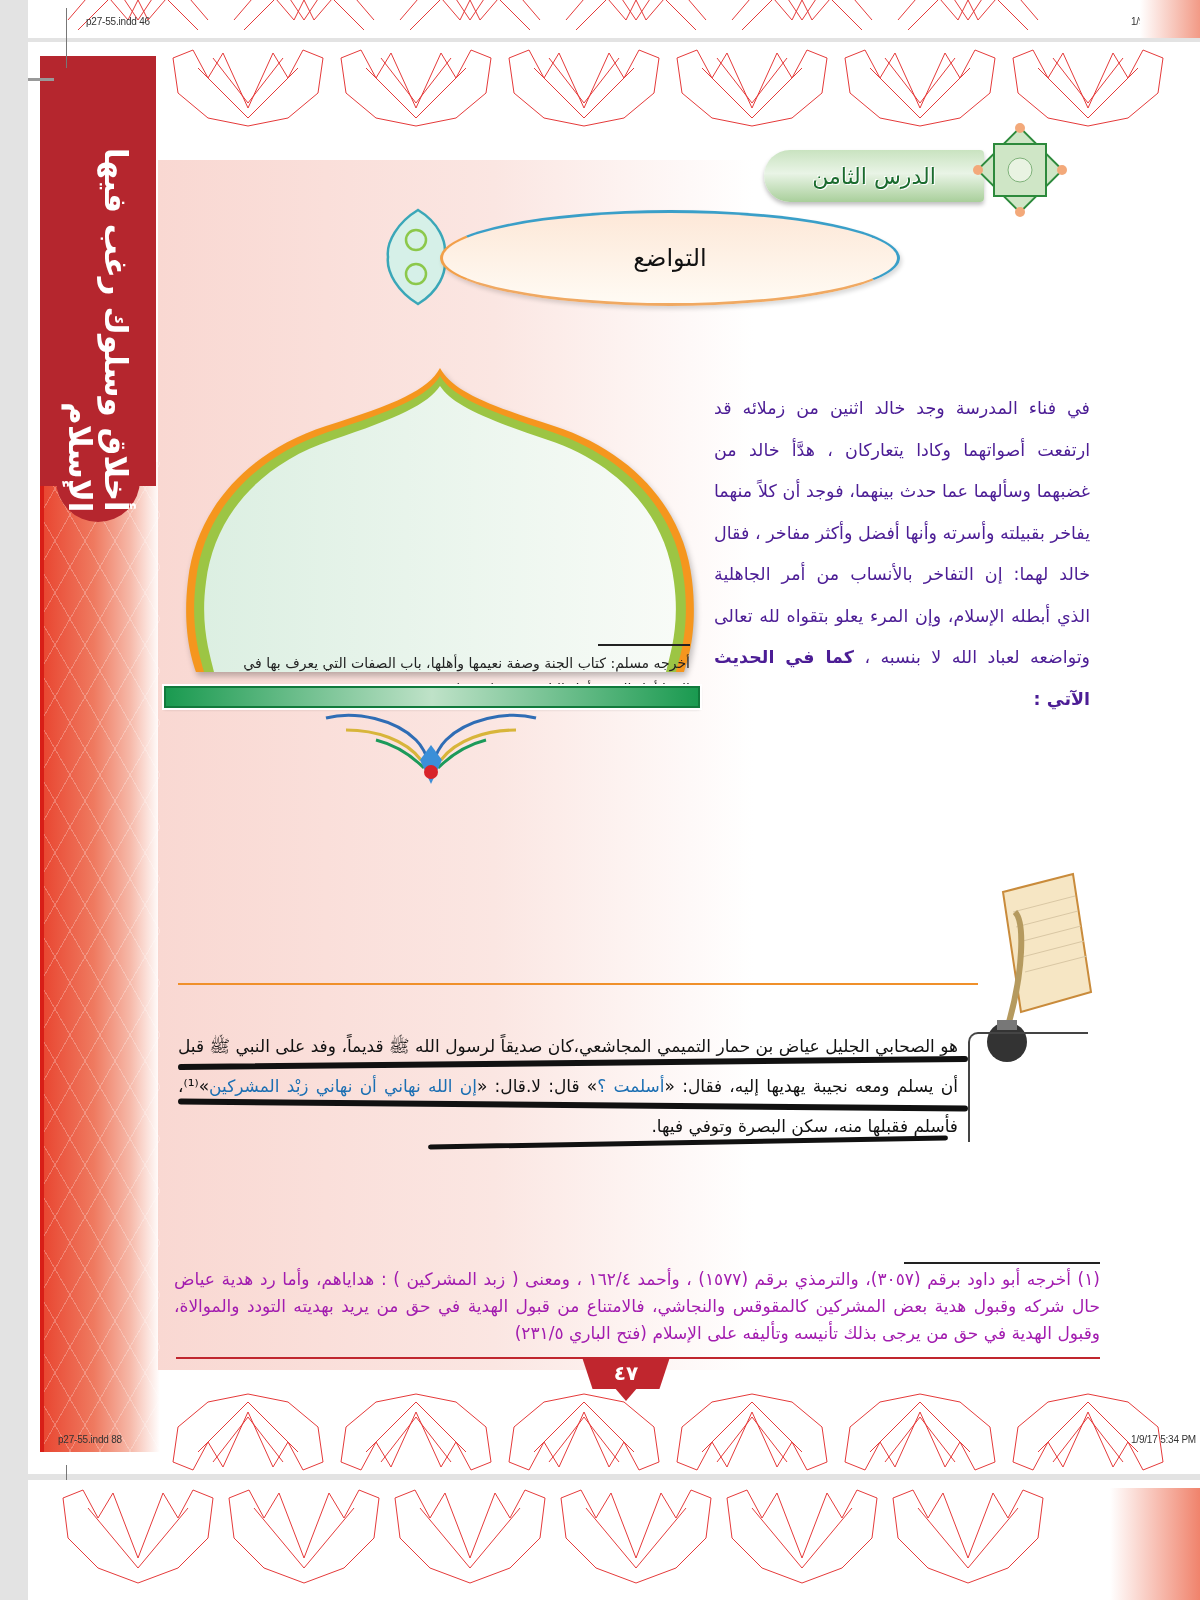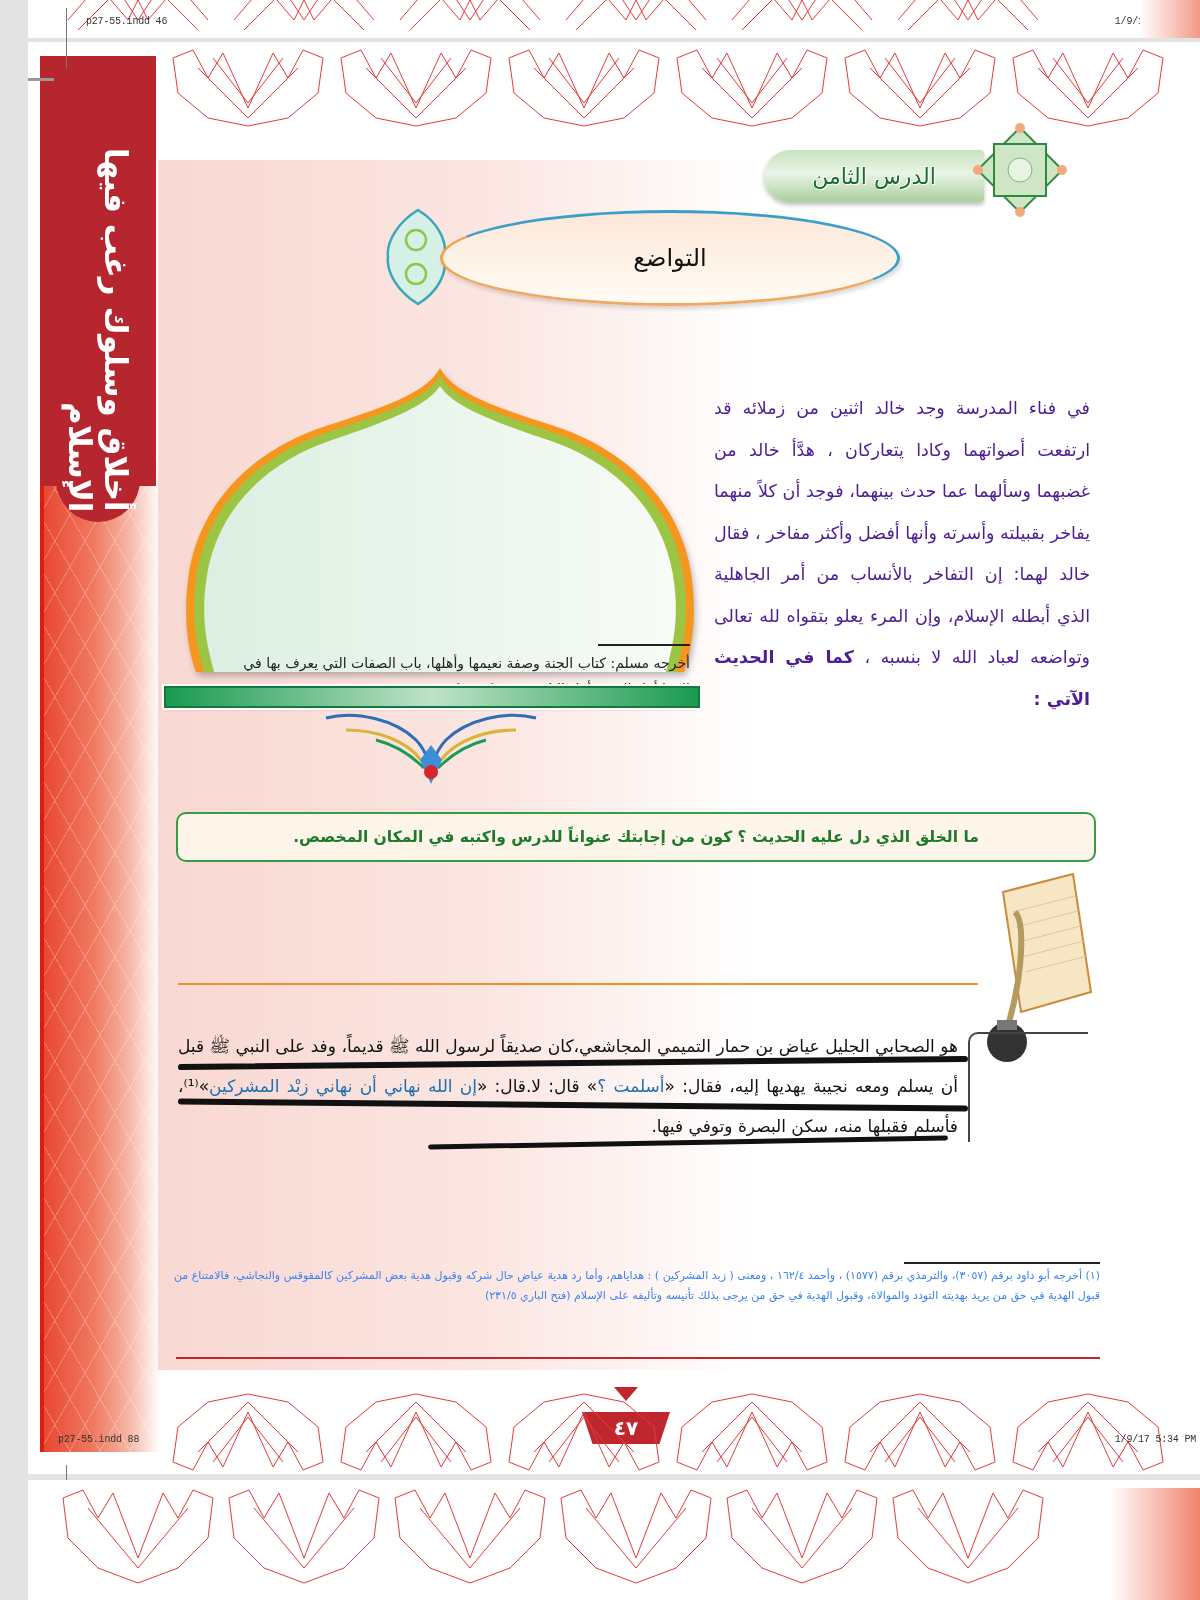"p27-55.indd 46" .slug { font-family: Liberation Mono, monospace -> Liberation Sans, sans-serif }
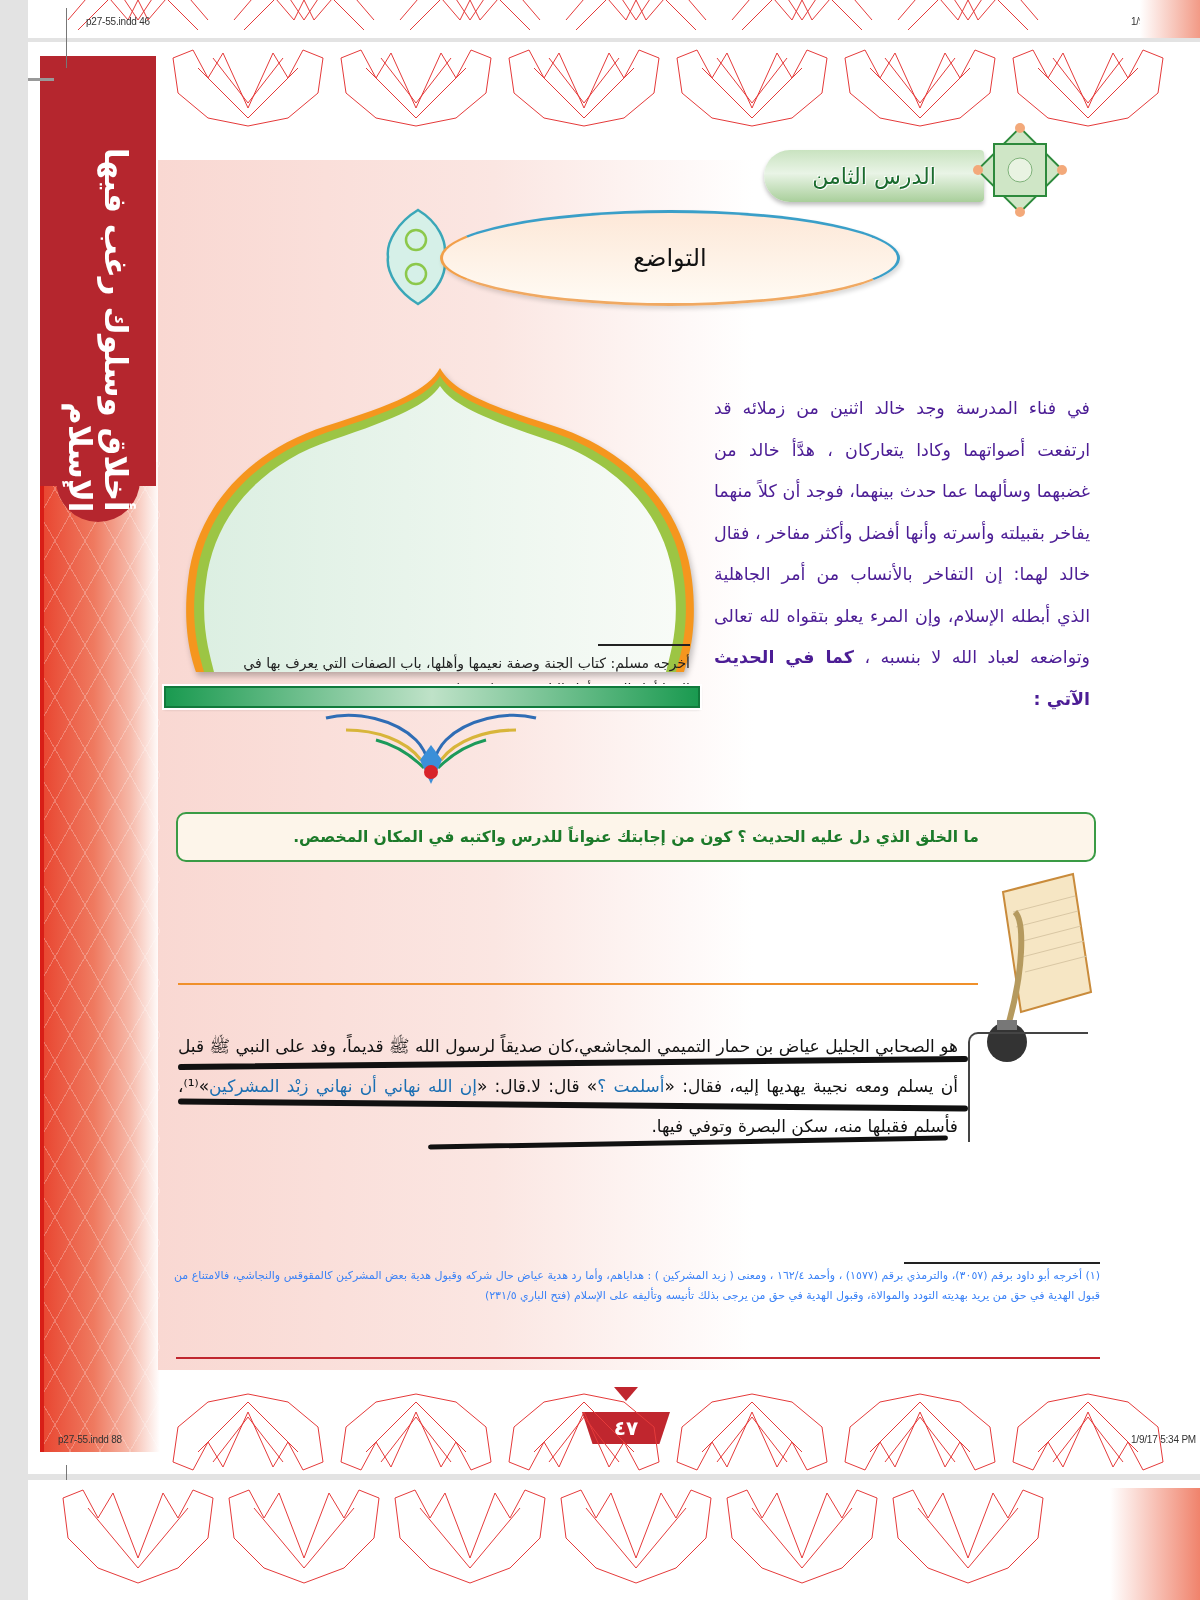"ما الخلق الذي دل عليه" div.question-box { html: <div> <span>ما الخلق الذي دل عليه الحديث ؟ كون من إجابتك عنواناً للدرس واكتبه في المكان المخصص.</span> </div> -> none }
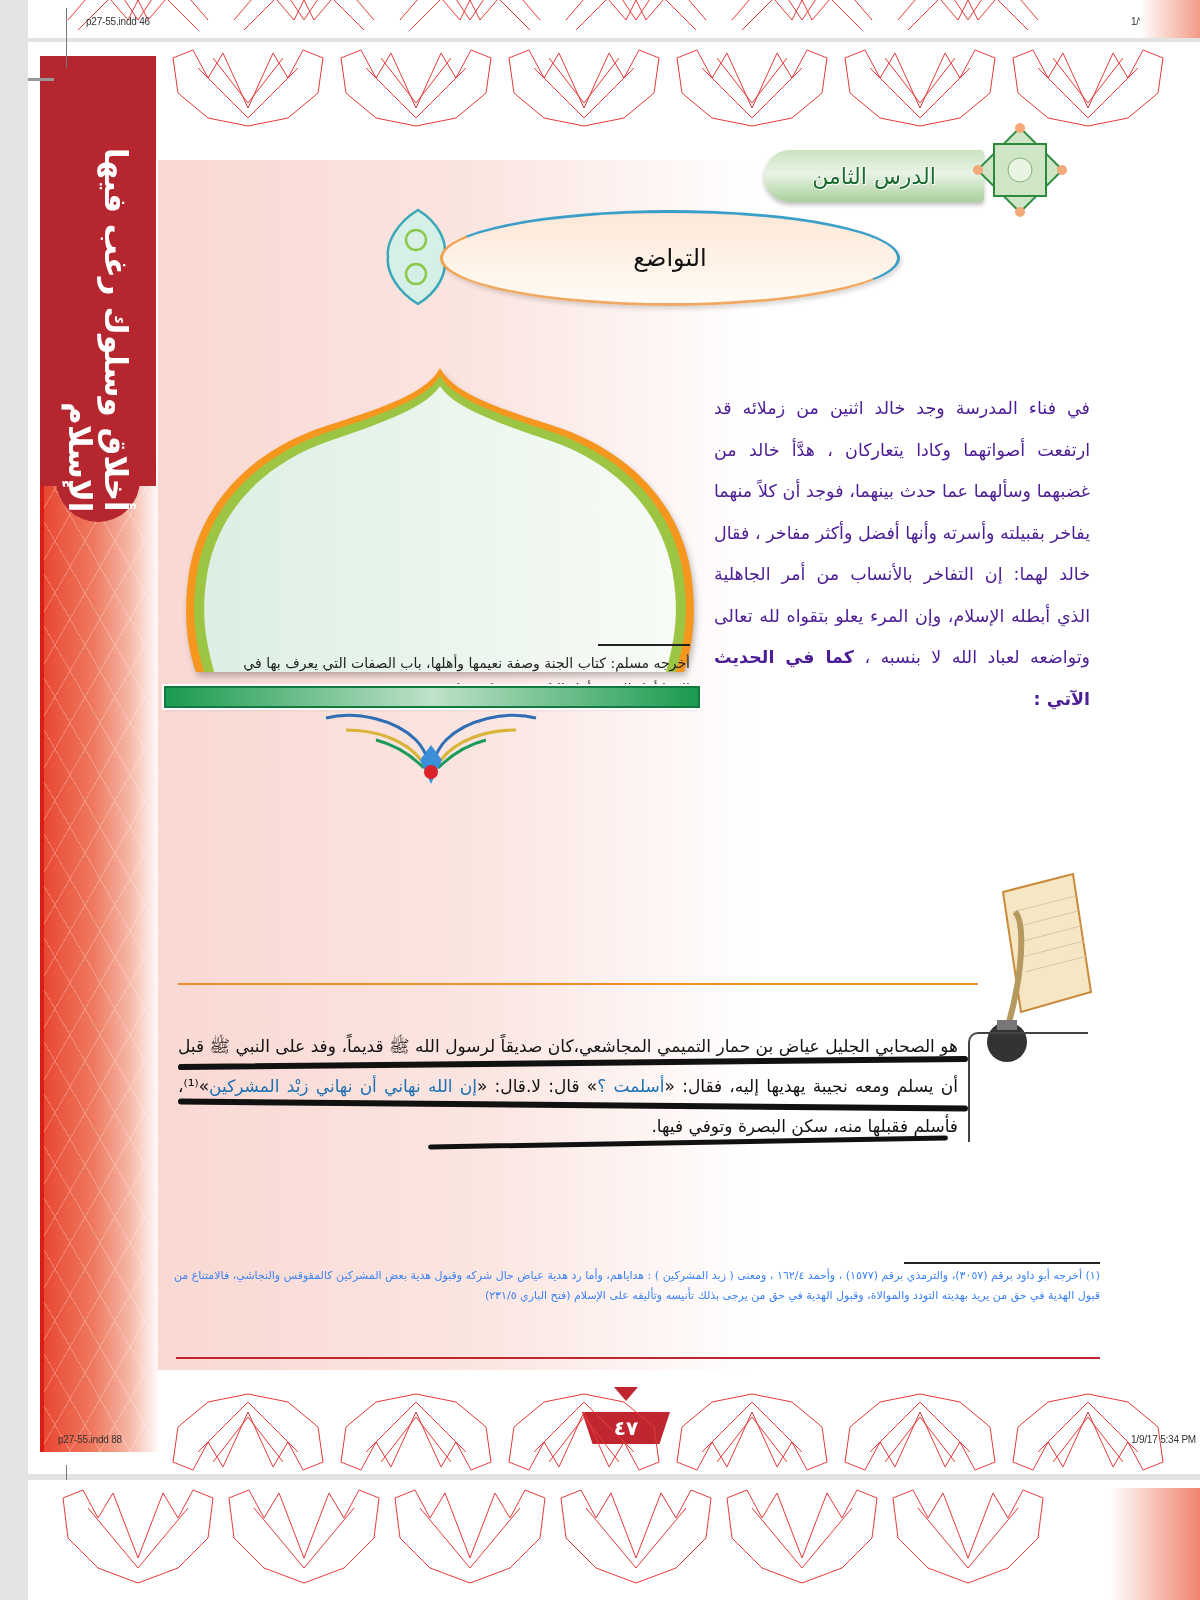"(١) أخرجه أبو داود برقم" .footnote { color: #3b82f6 -> #a21caf; font-size: 11px -> 17px; line-height: 20px -> 27px }
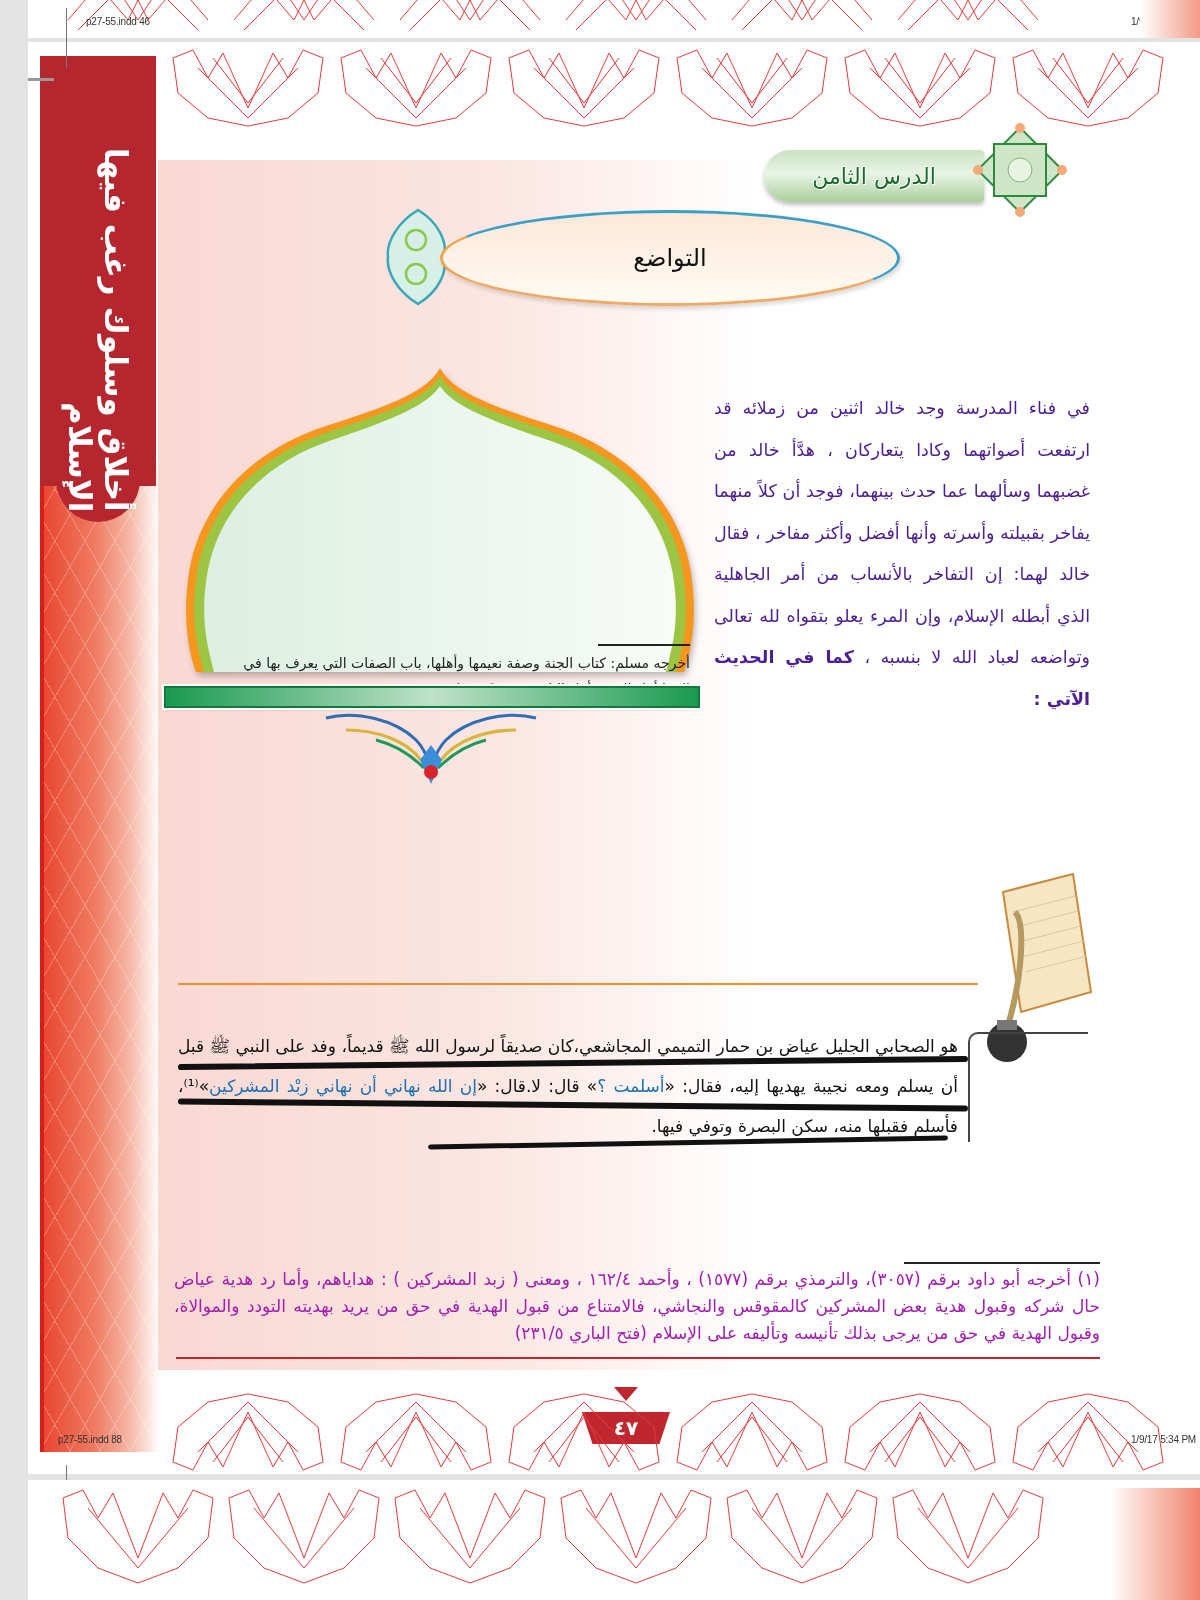"٤٧" .page-number { top: 1370px -> 1315px }
